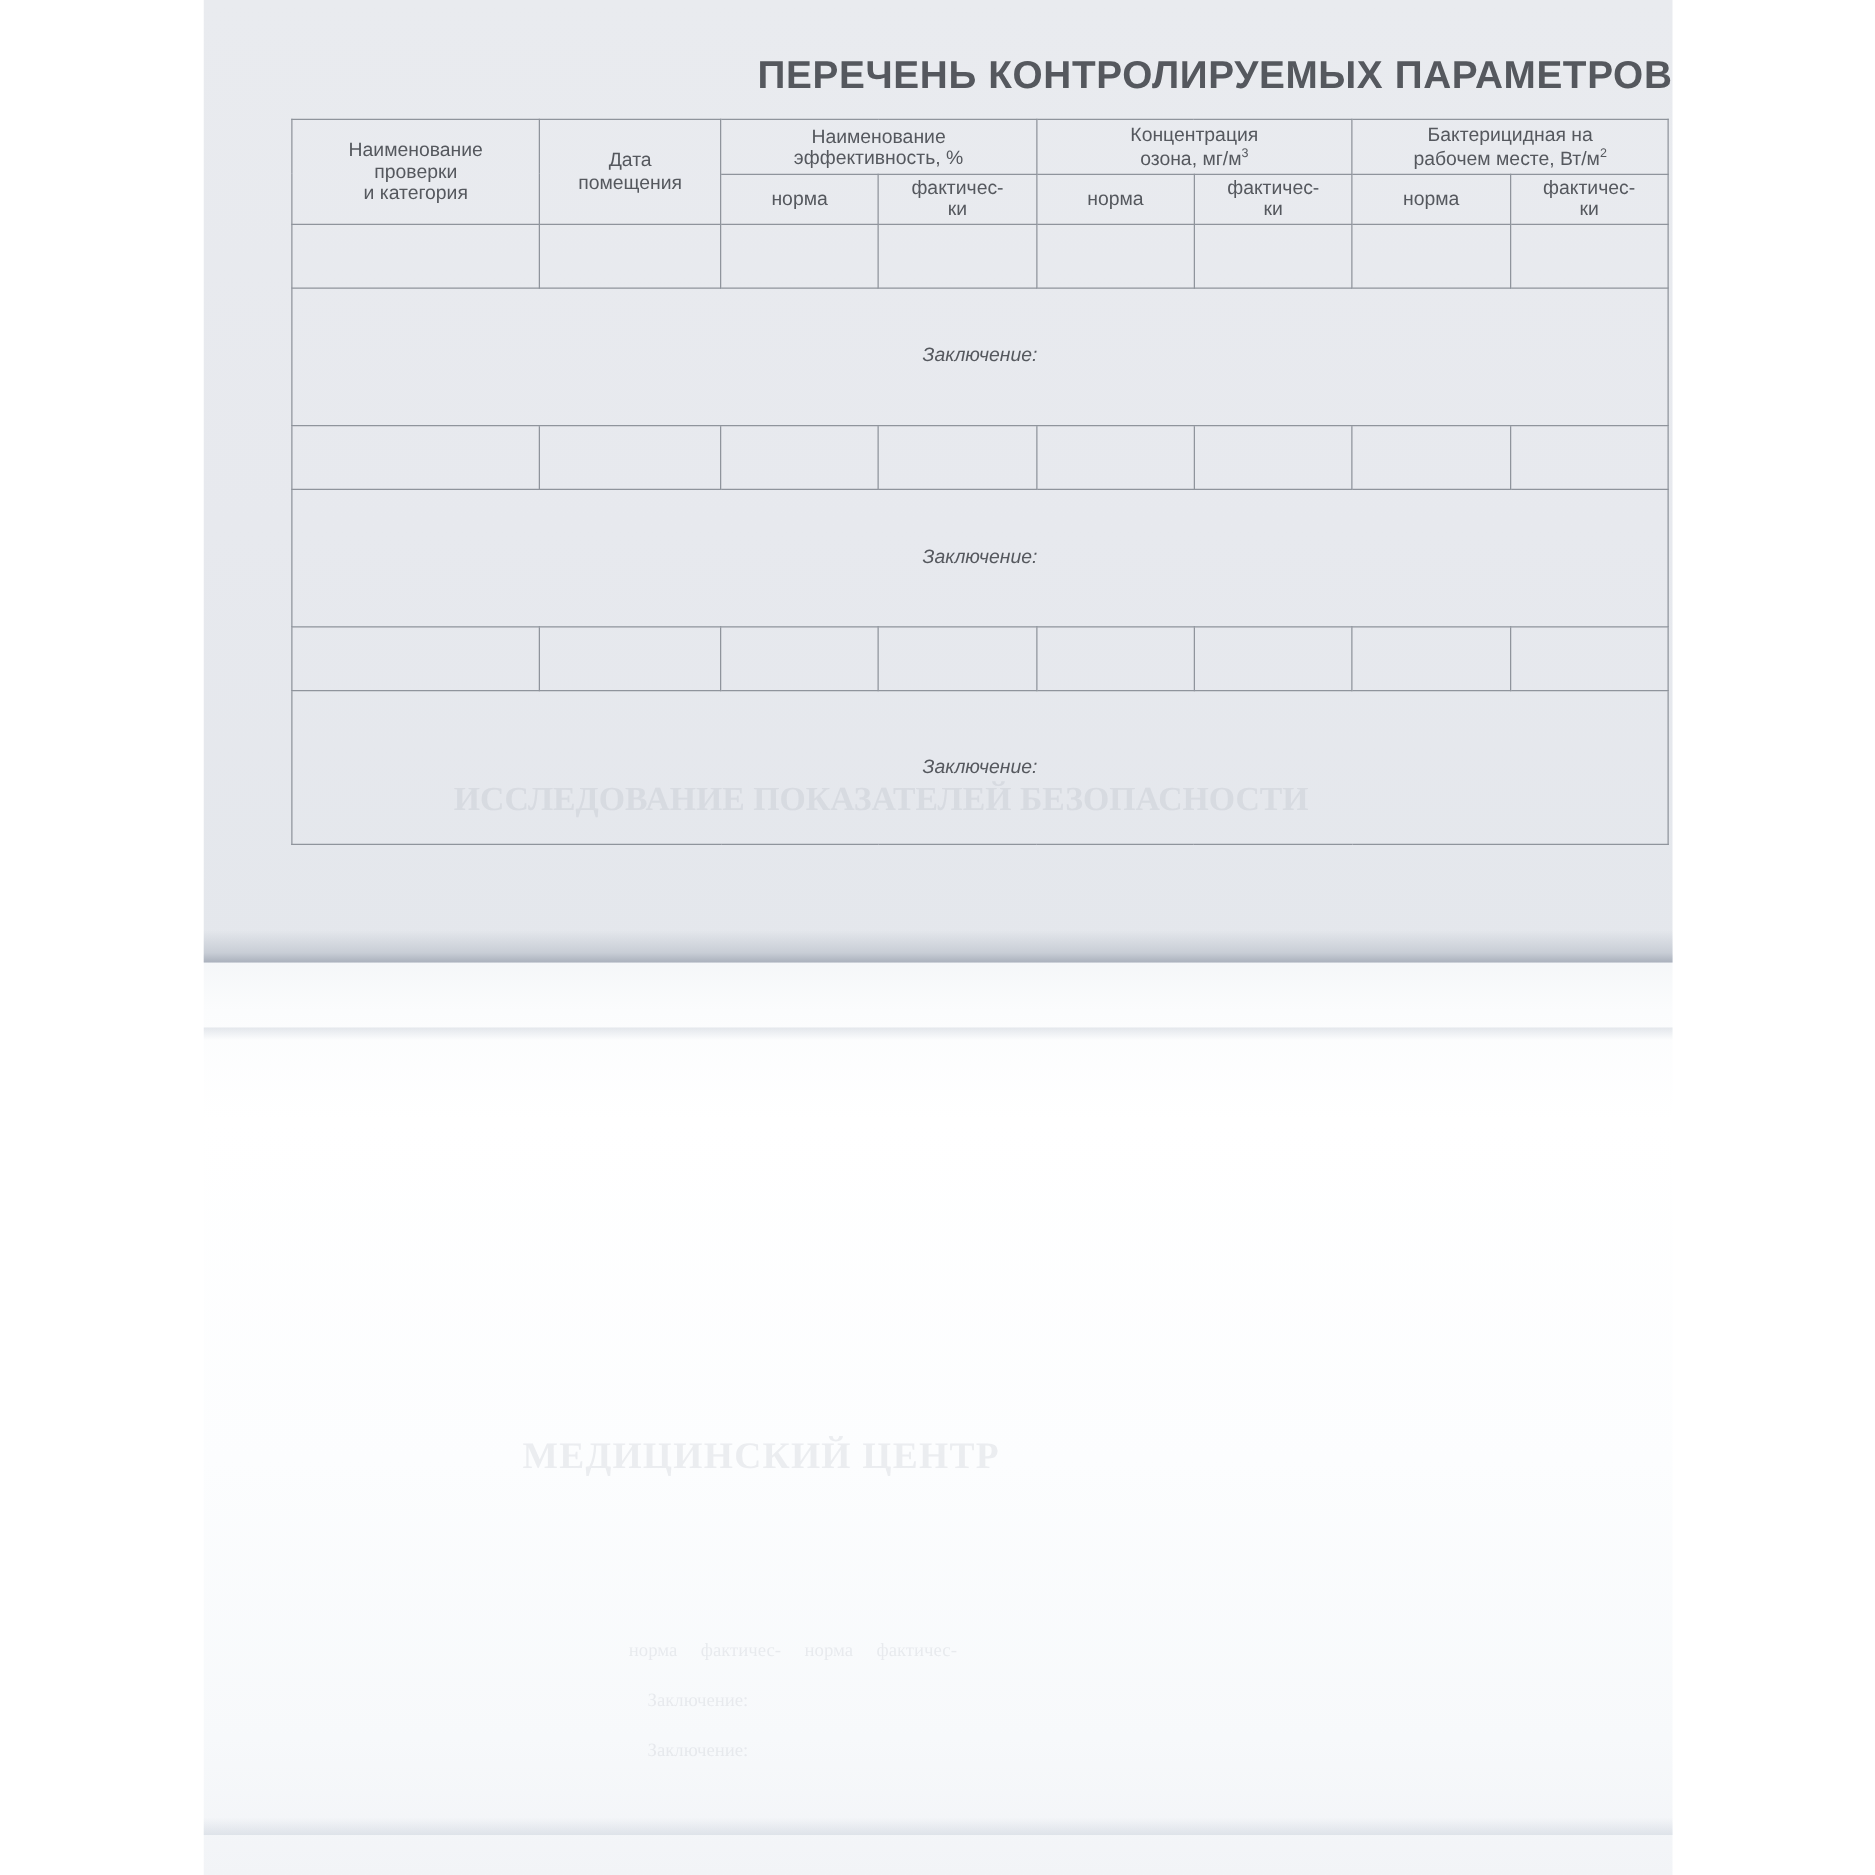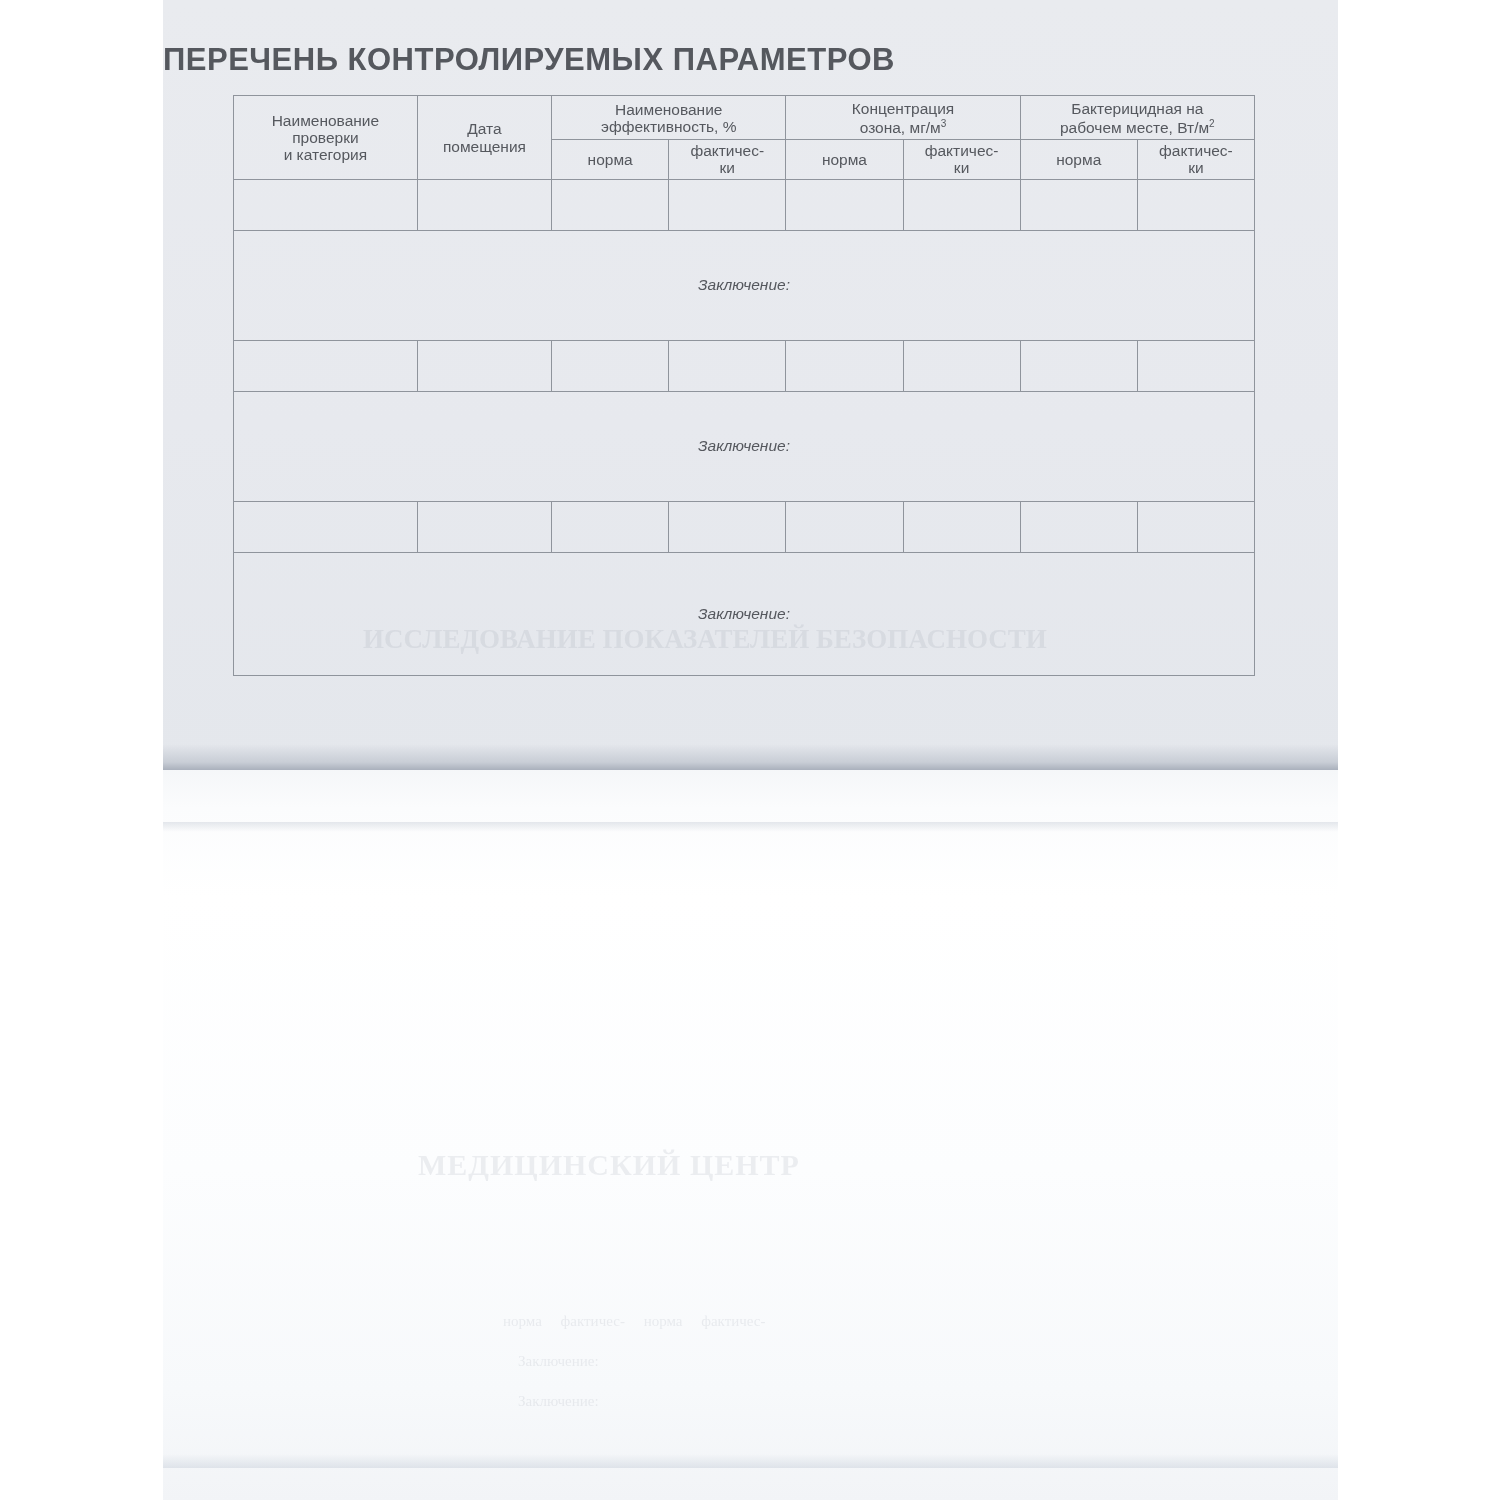"ПЕРЕЧЕНЬ КОНТРОЛИРУЕМЫХ ПАРАМЕТРОВ" .doc-title { text-align: left -> right }
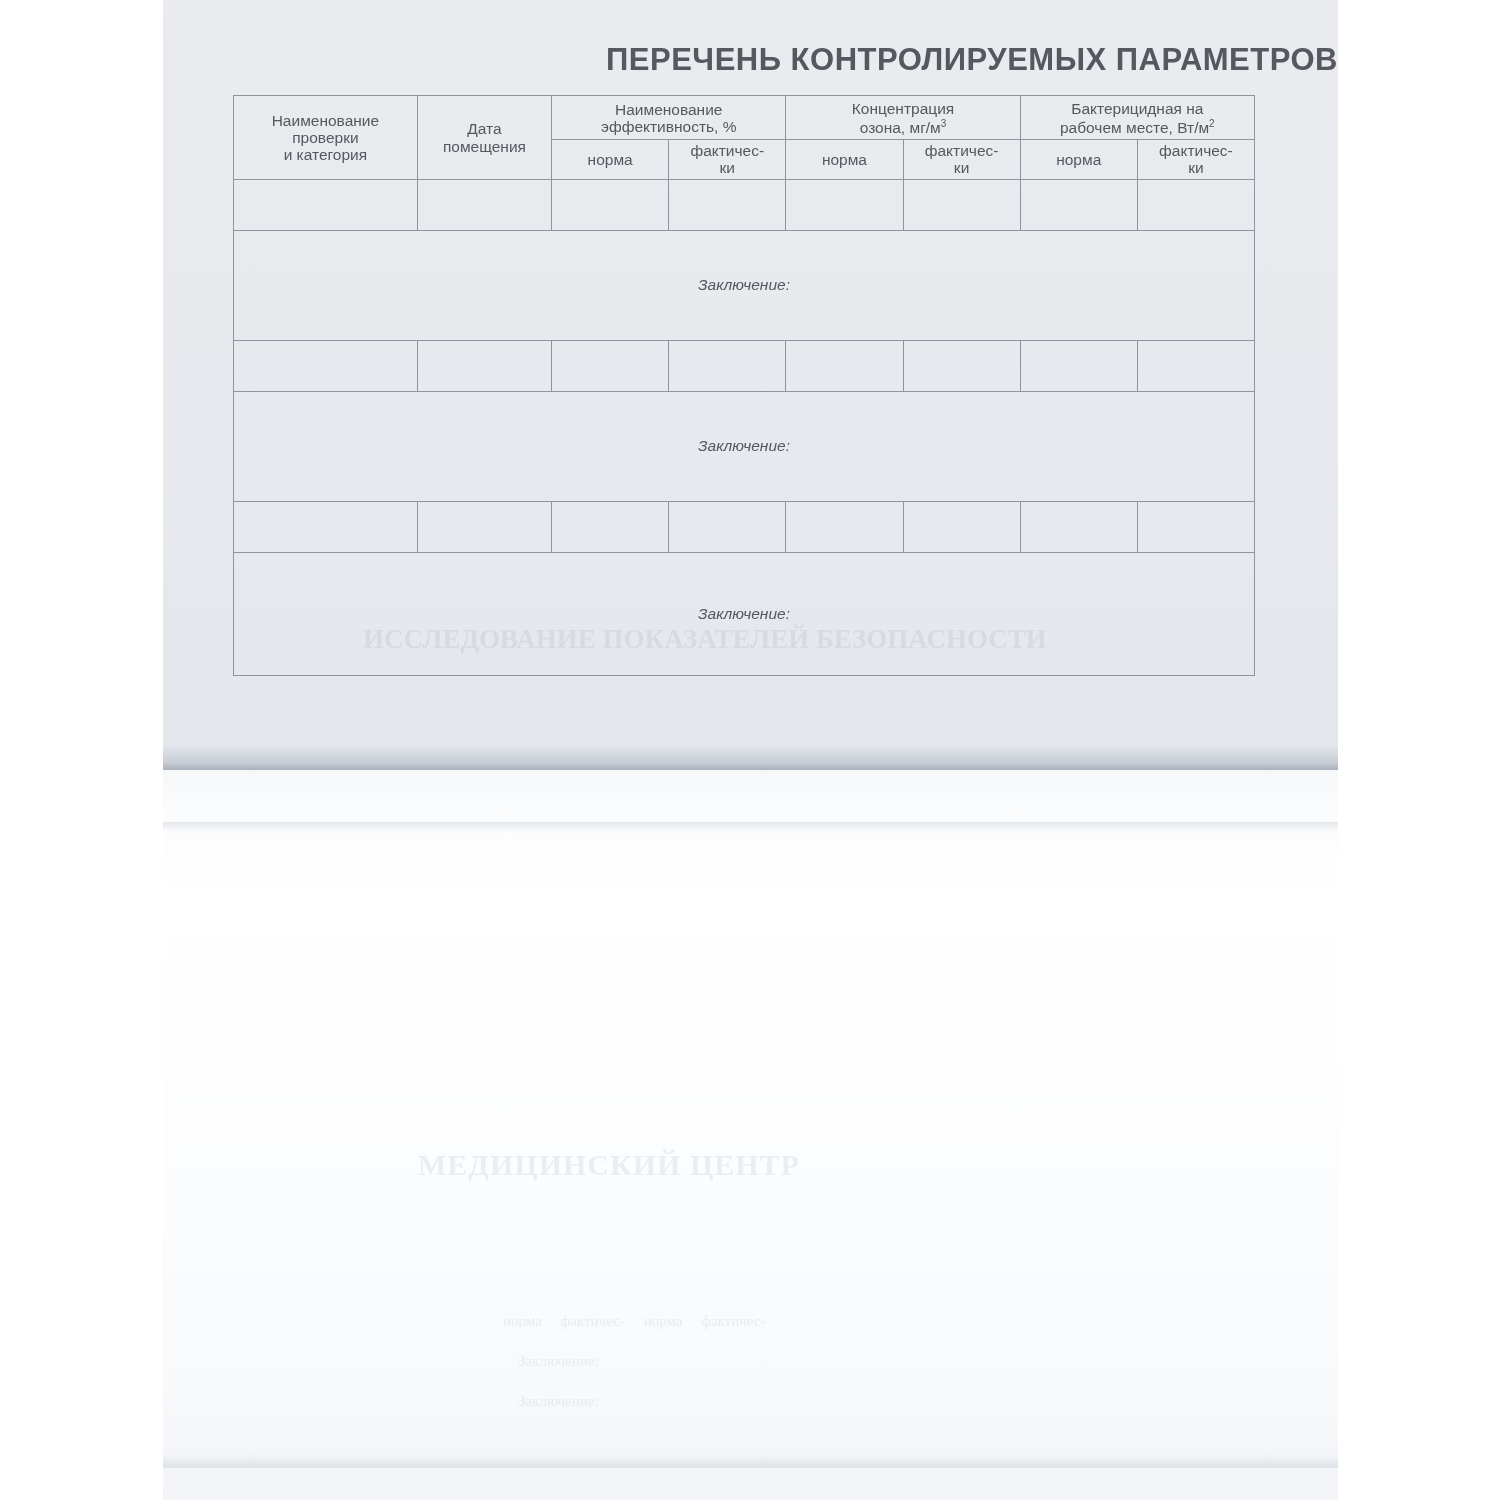"Наименование" table.params { width: 1022px -> 1102px }
